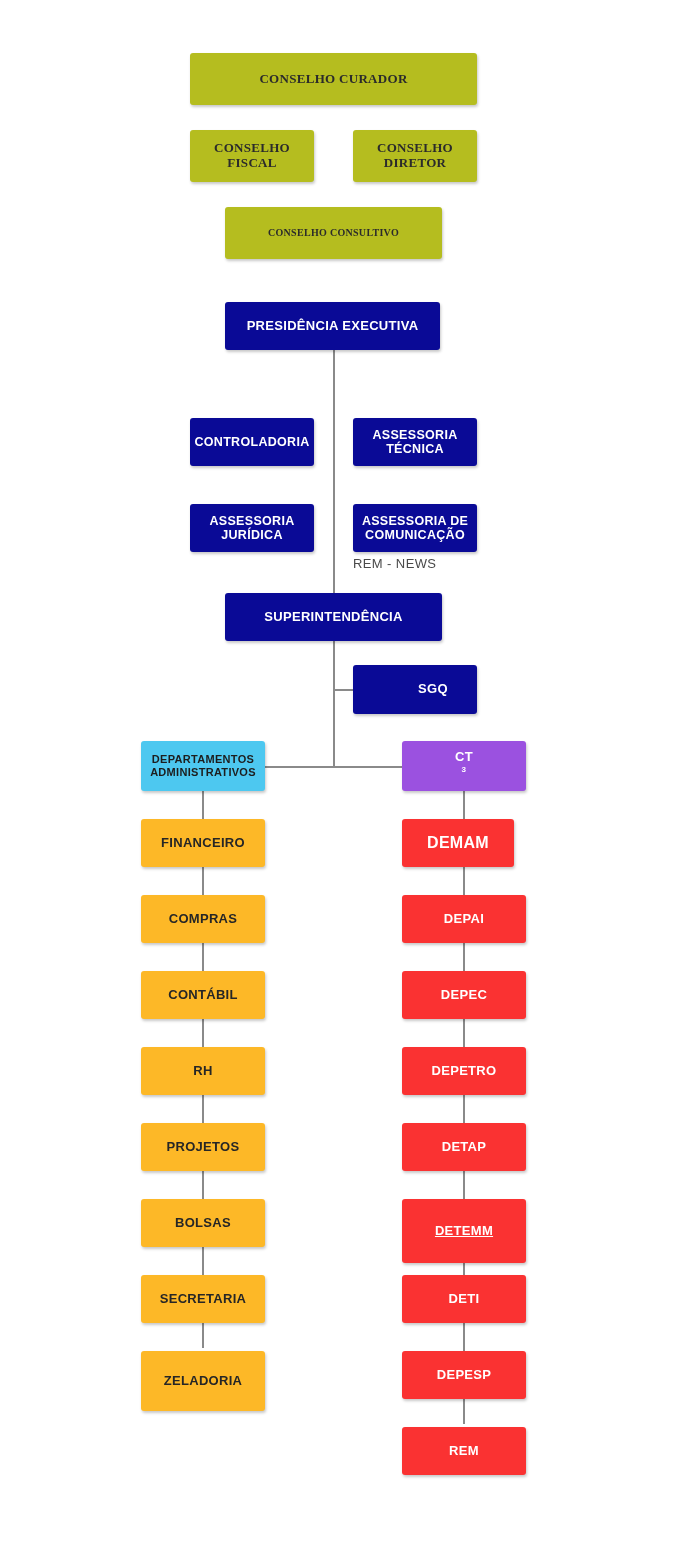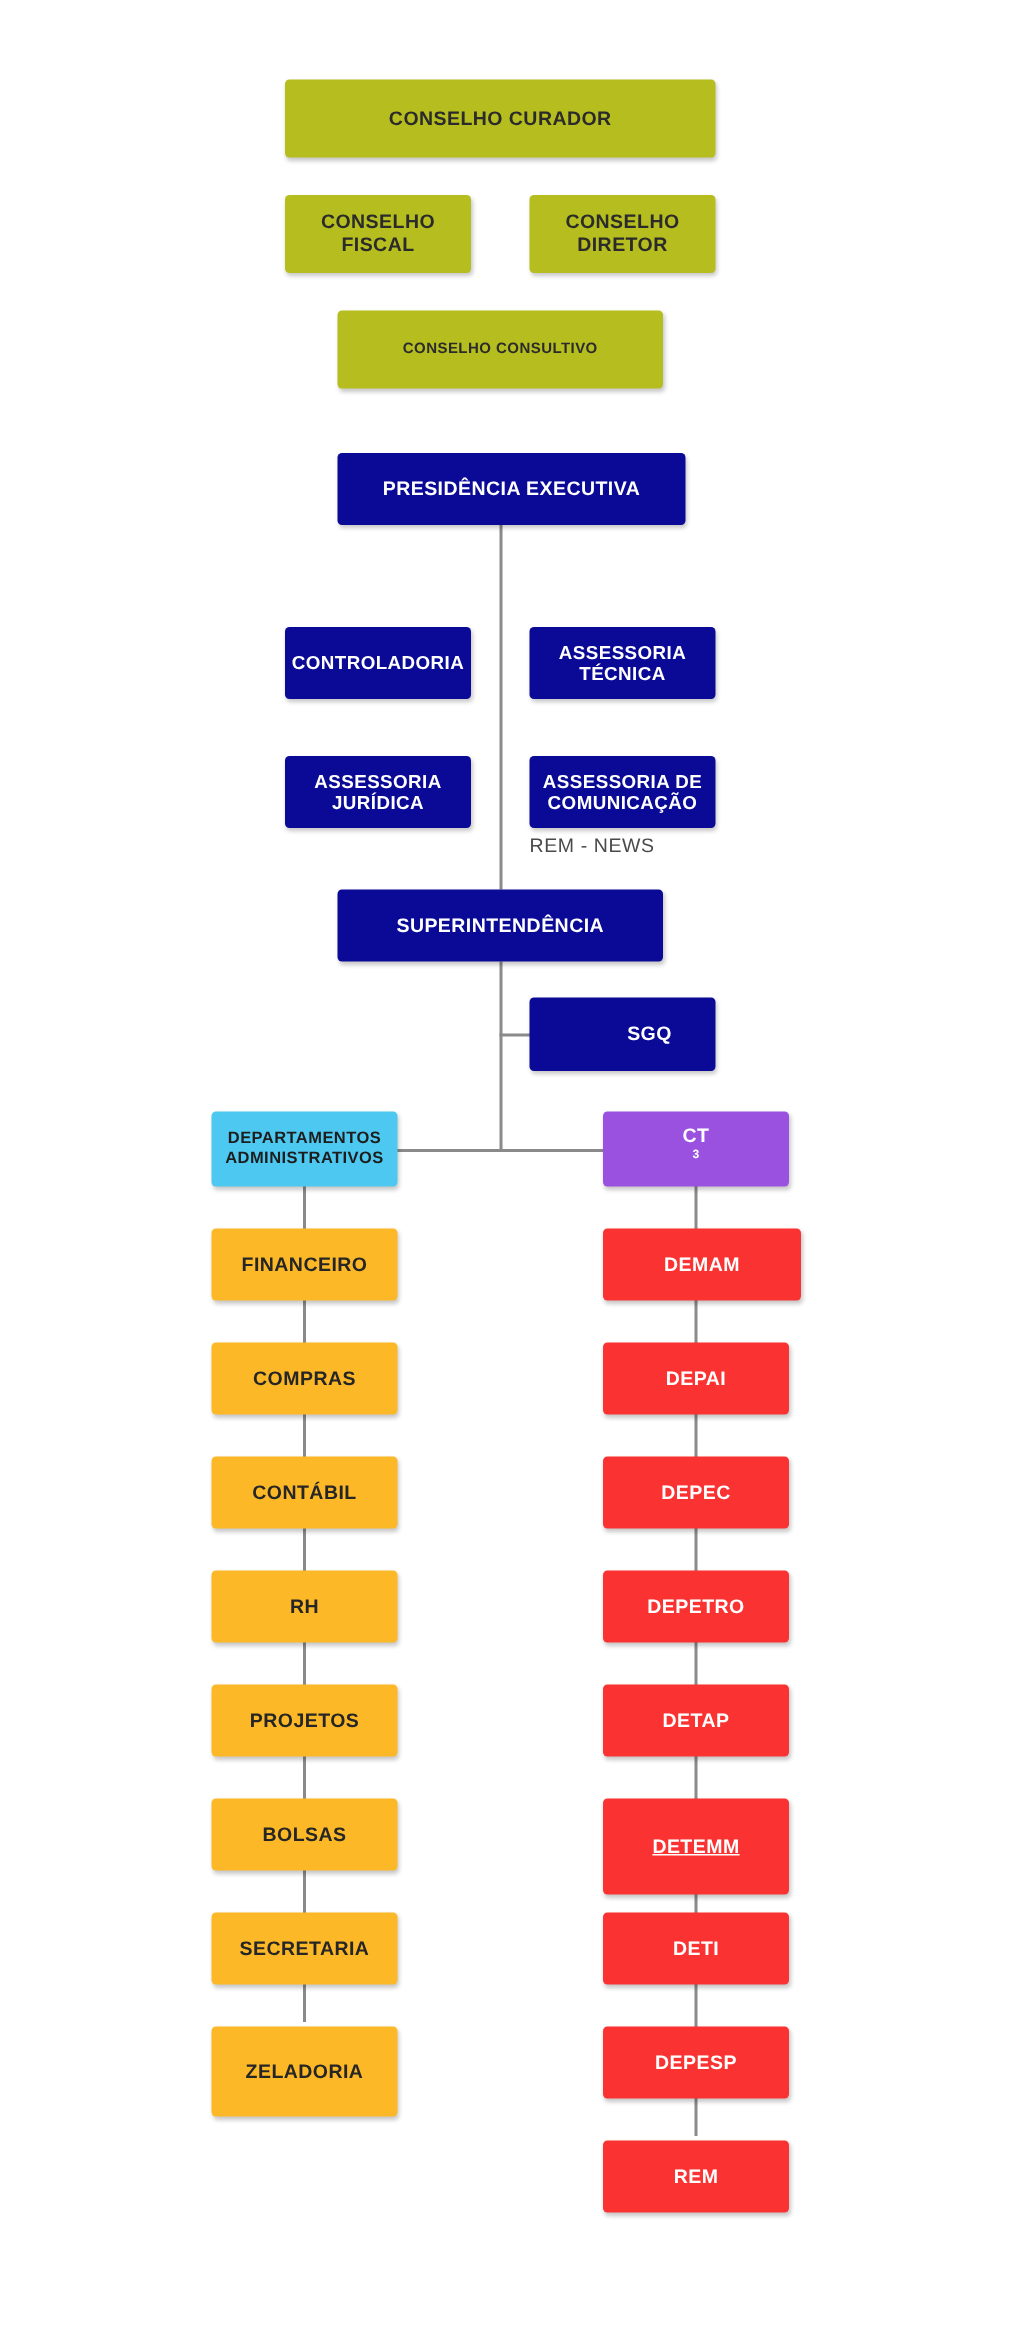"CONSELHO CURADOR" .olive { font-family: none -> Liberation Serif, serif }
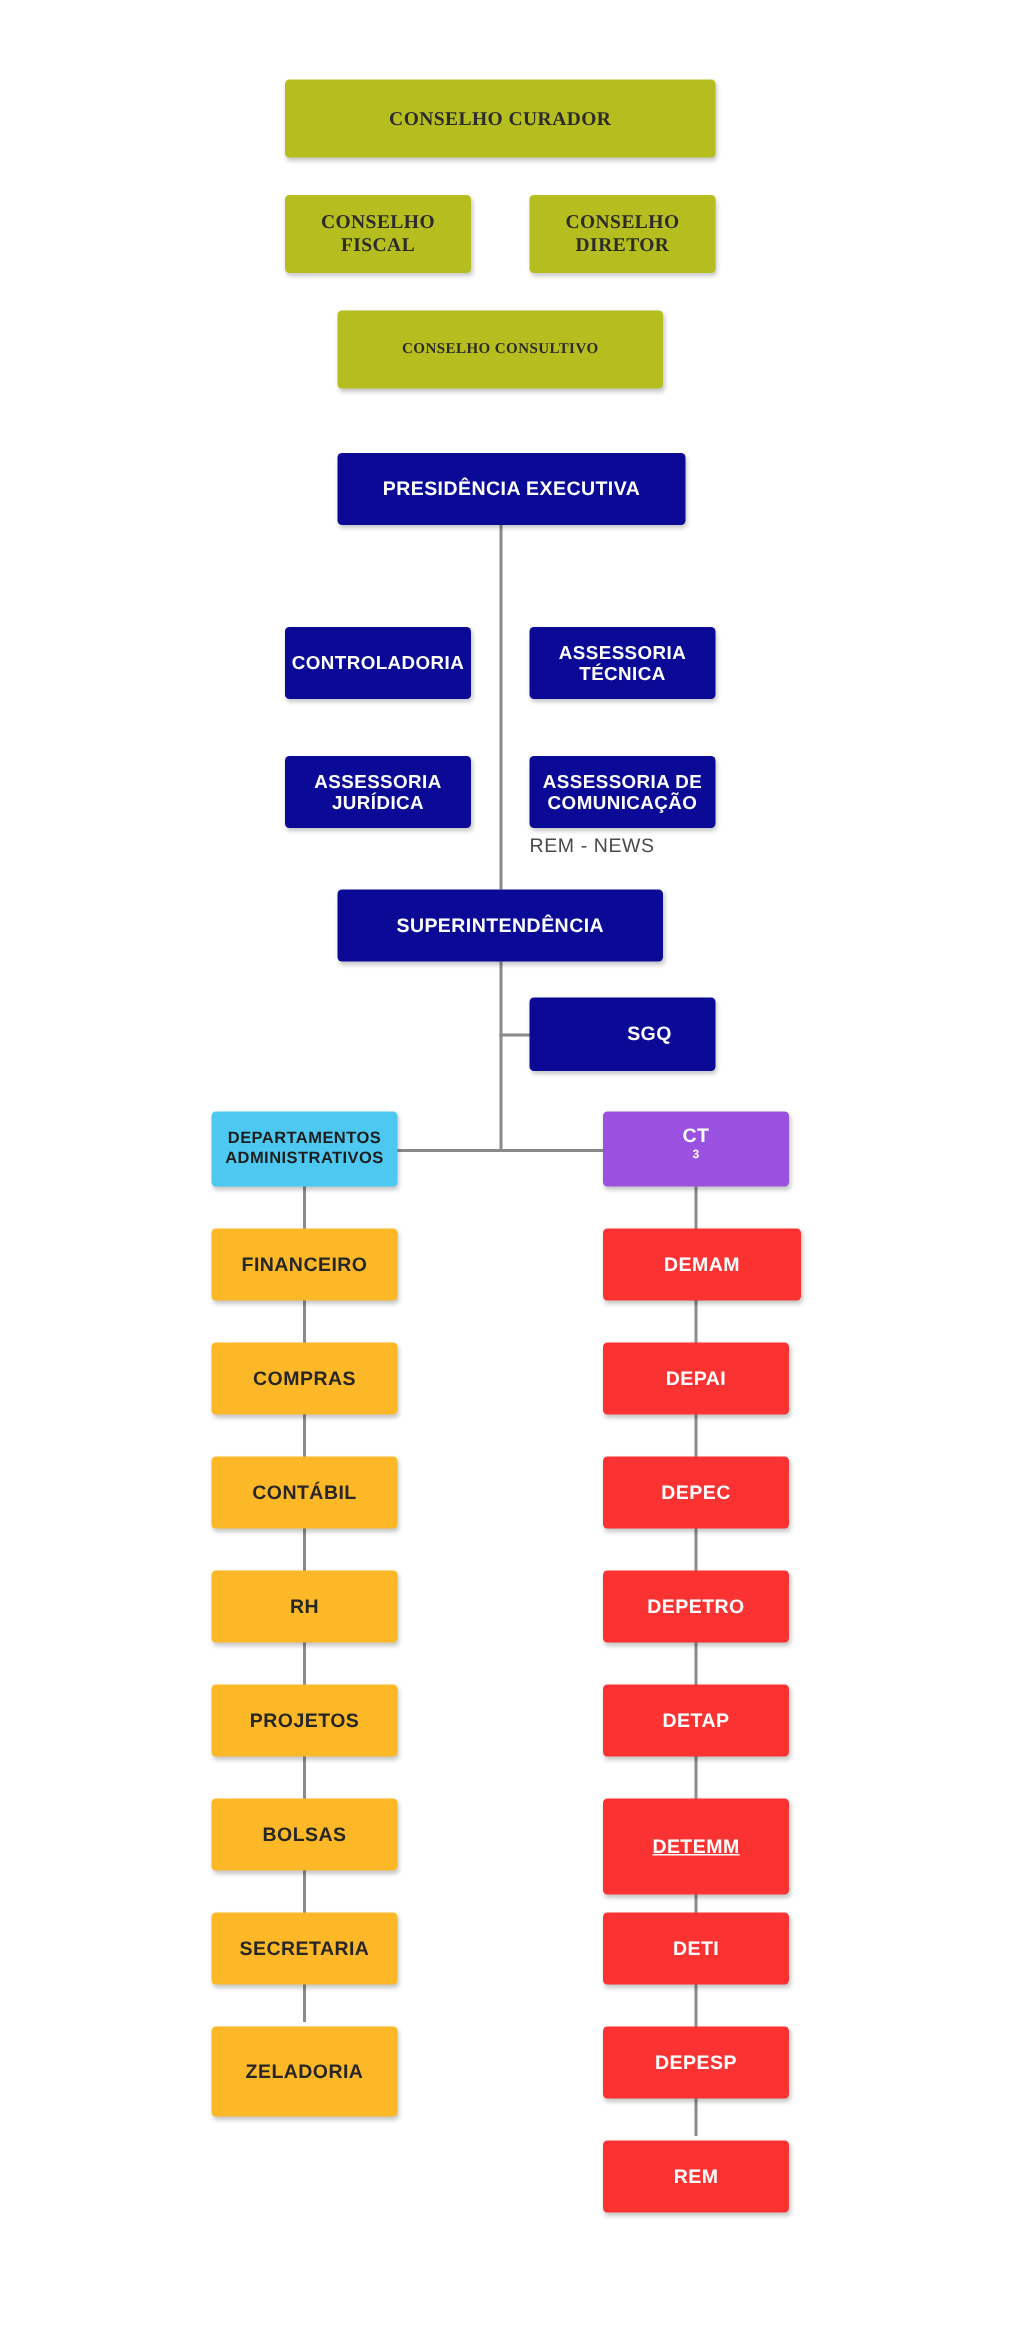"PRESIDÊNCIA EXECUTIVA" div.node { width: 232px -> 215px }
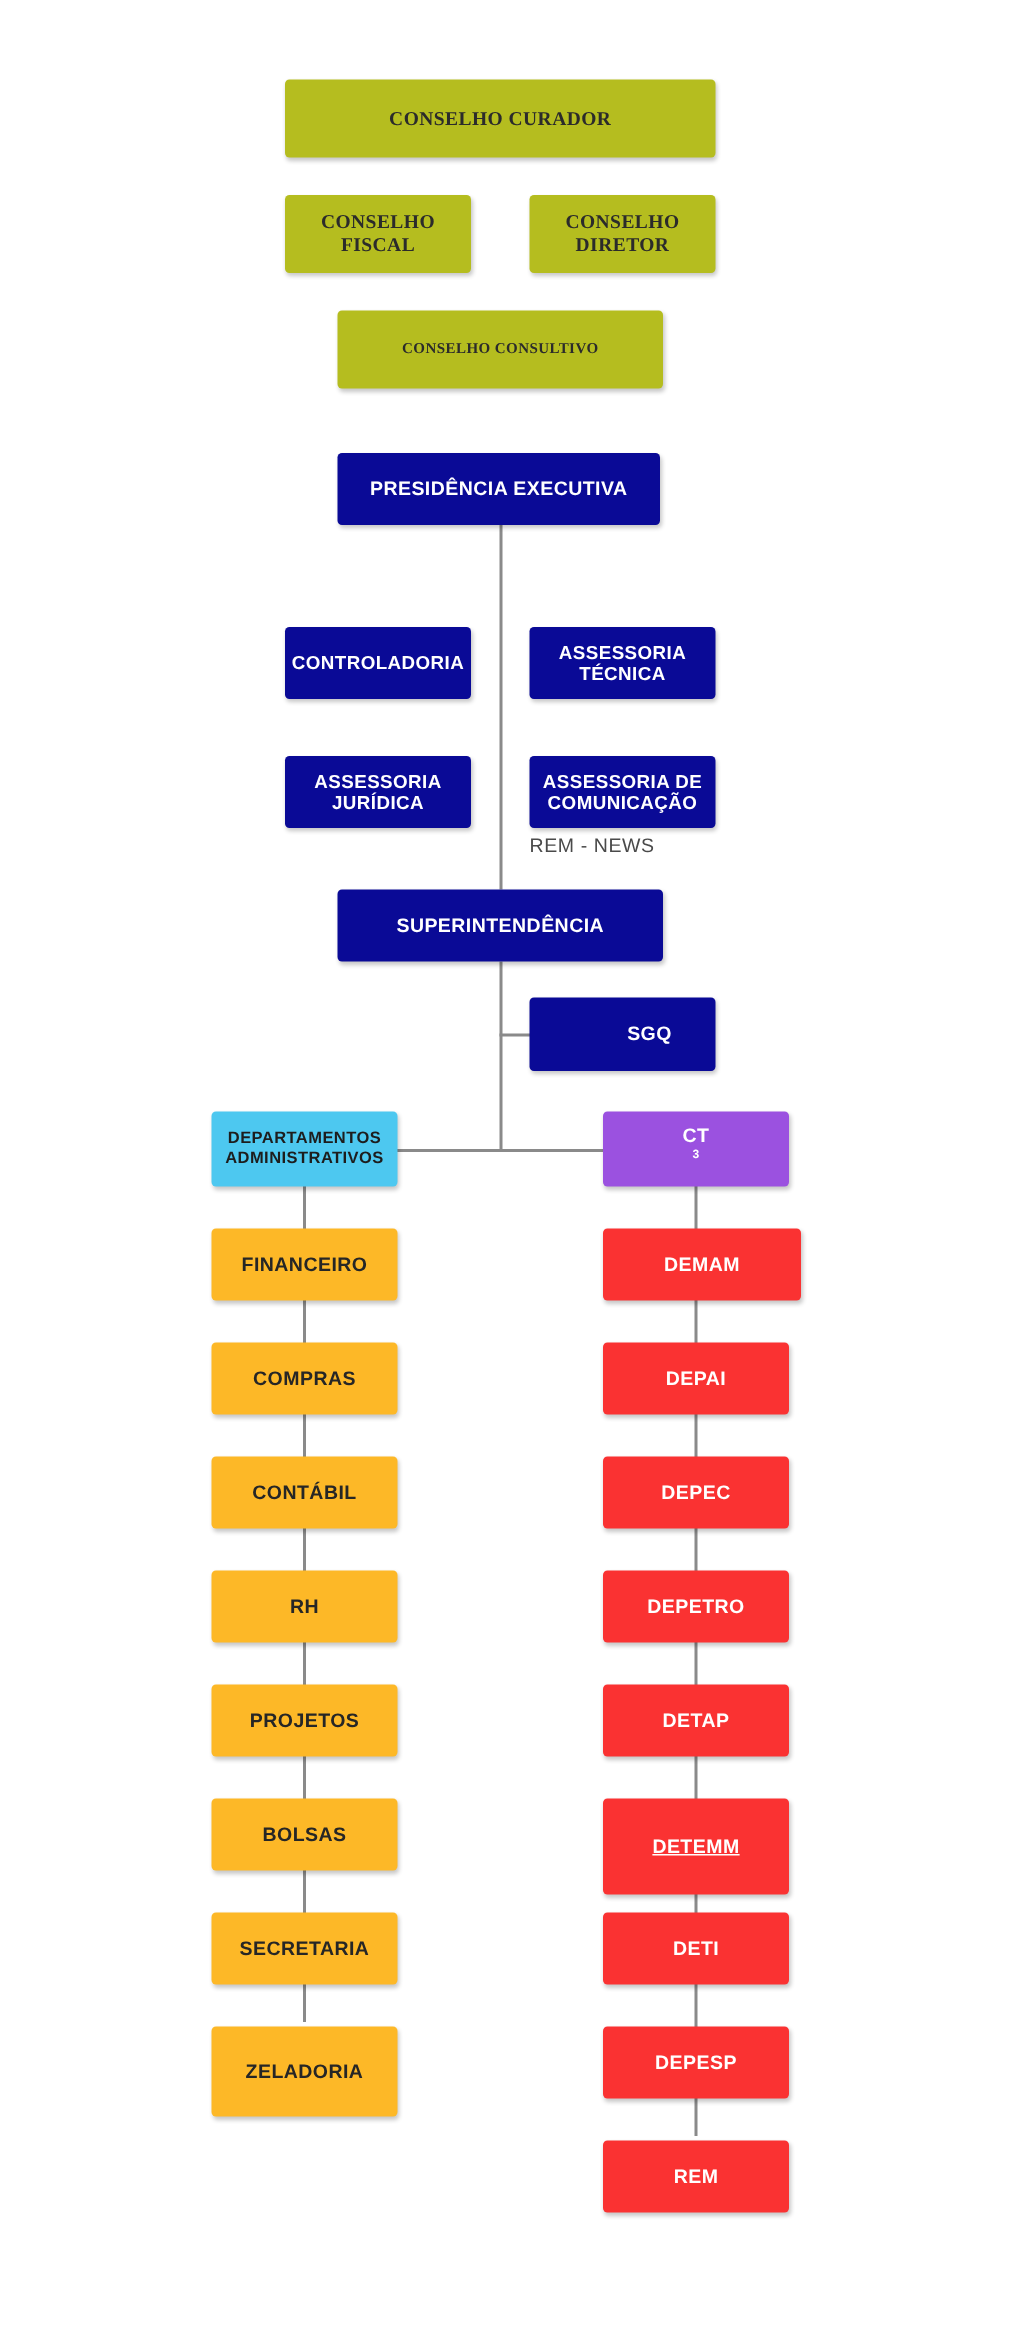"DEMAM" div.node { font-size: 13px -> 16px; width: 132px -> 112px }
